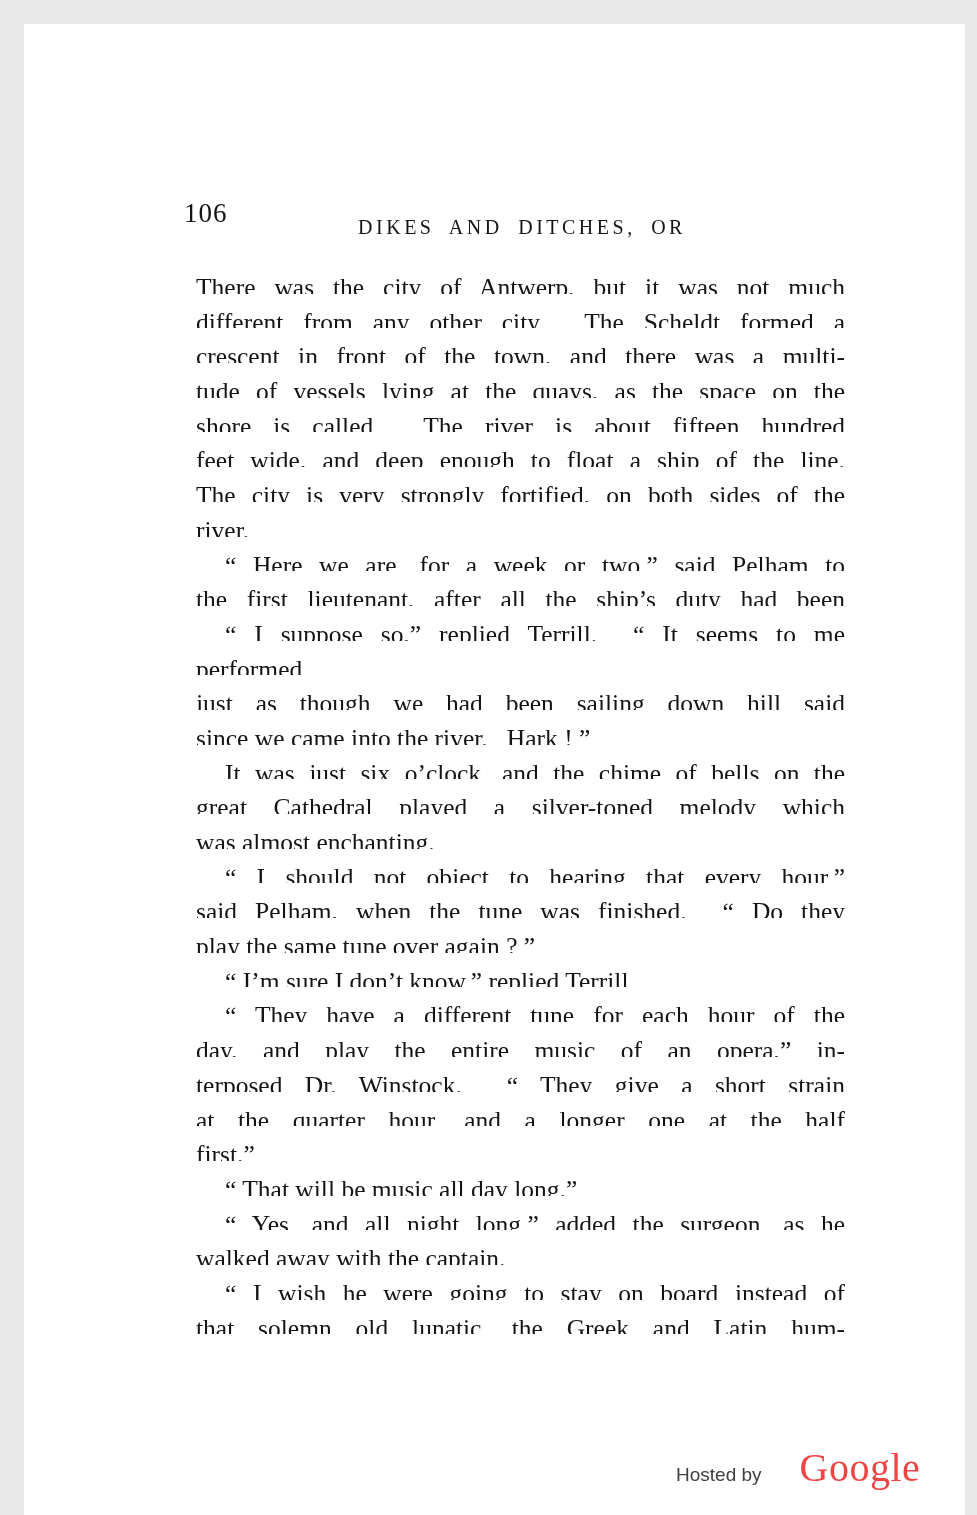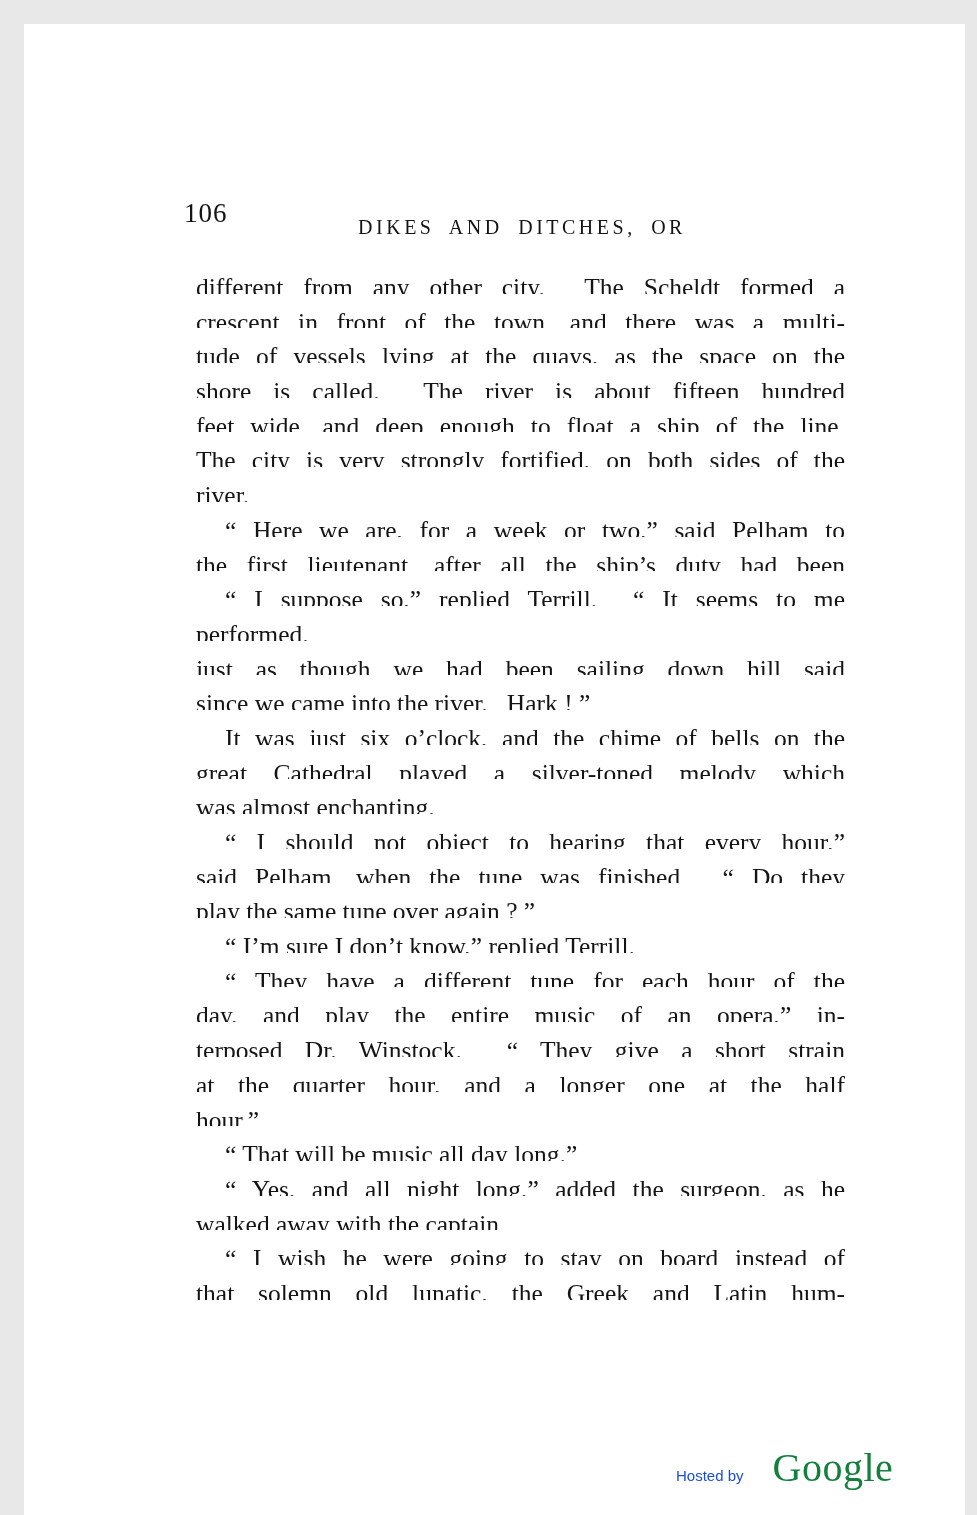"There was the city of" div.line { html: none -> <div>There was the city of Antwerp, but it was not much</div> }
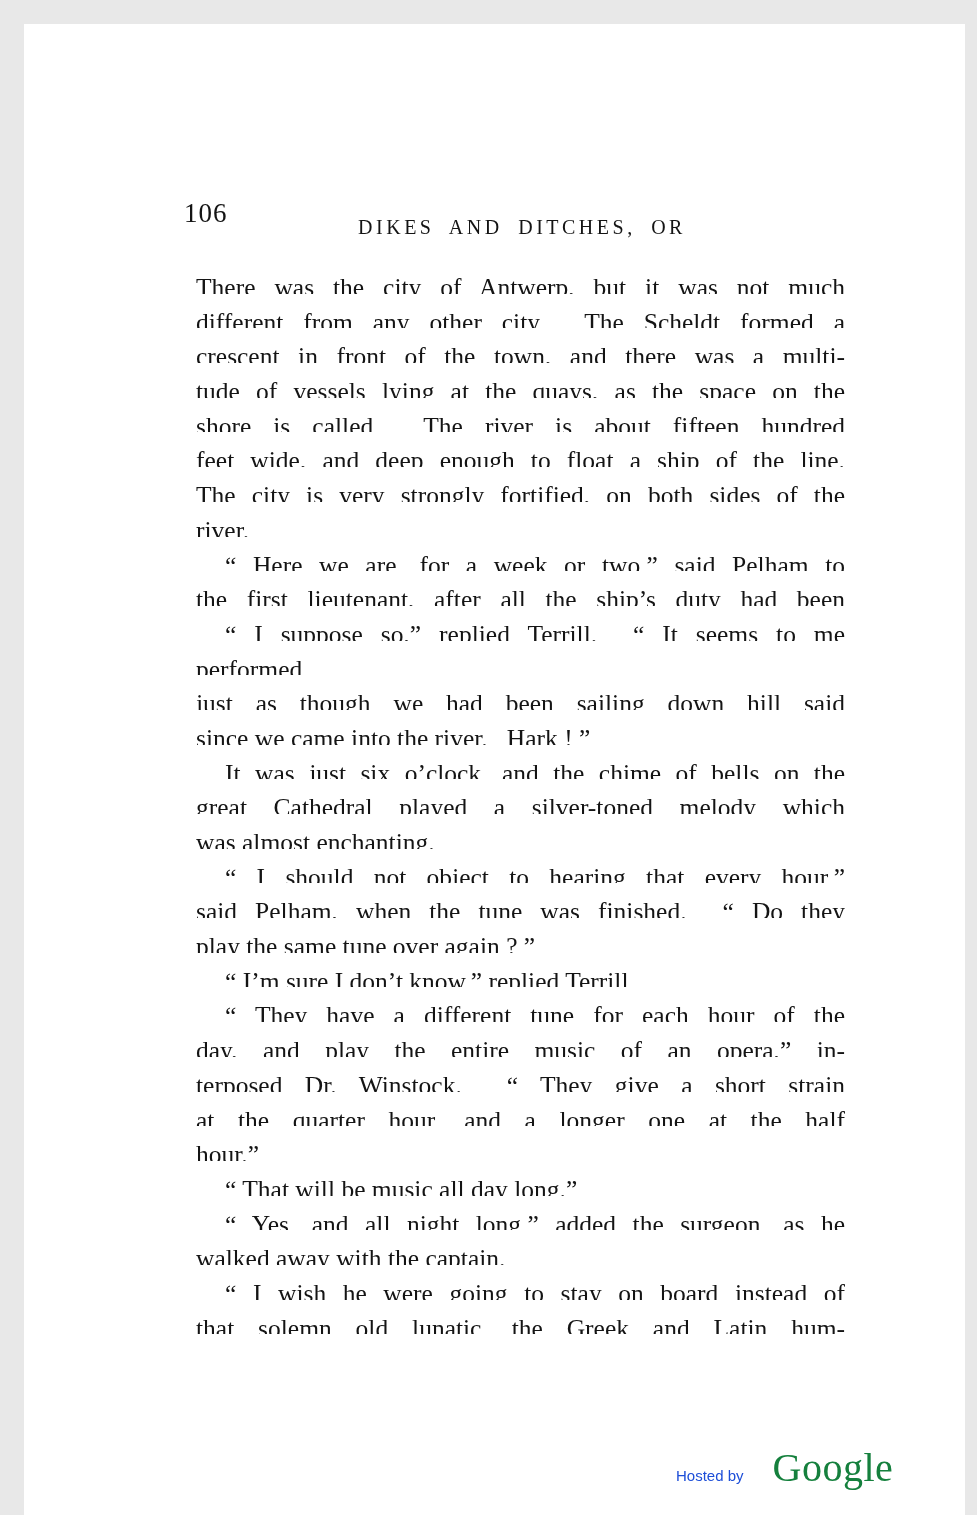"hour.”" div.line { text: hour -> first }
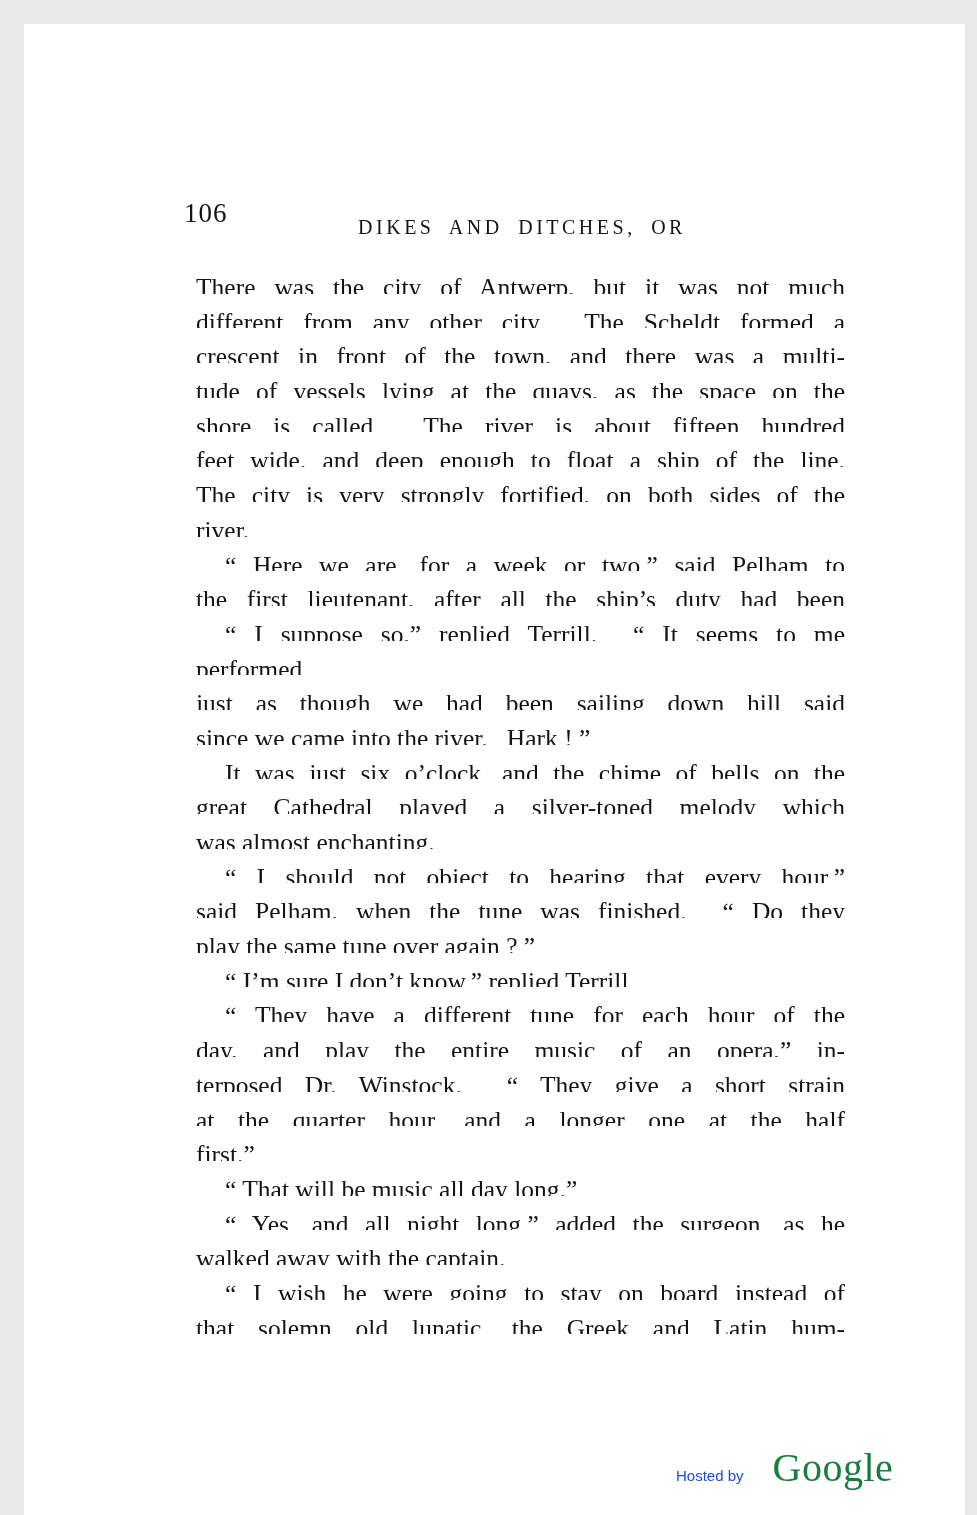"Hosted by" .hosted-by { color: #1d4ed8 -> #404040; font-size: 15px -> 19px; margin-right: 5px -> 14px }
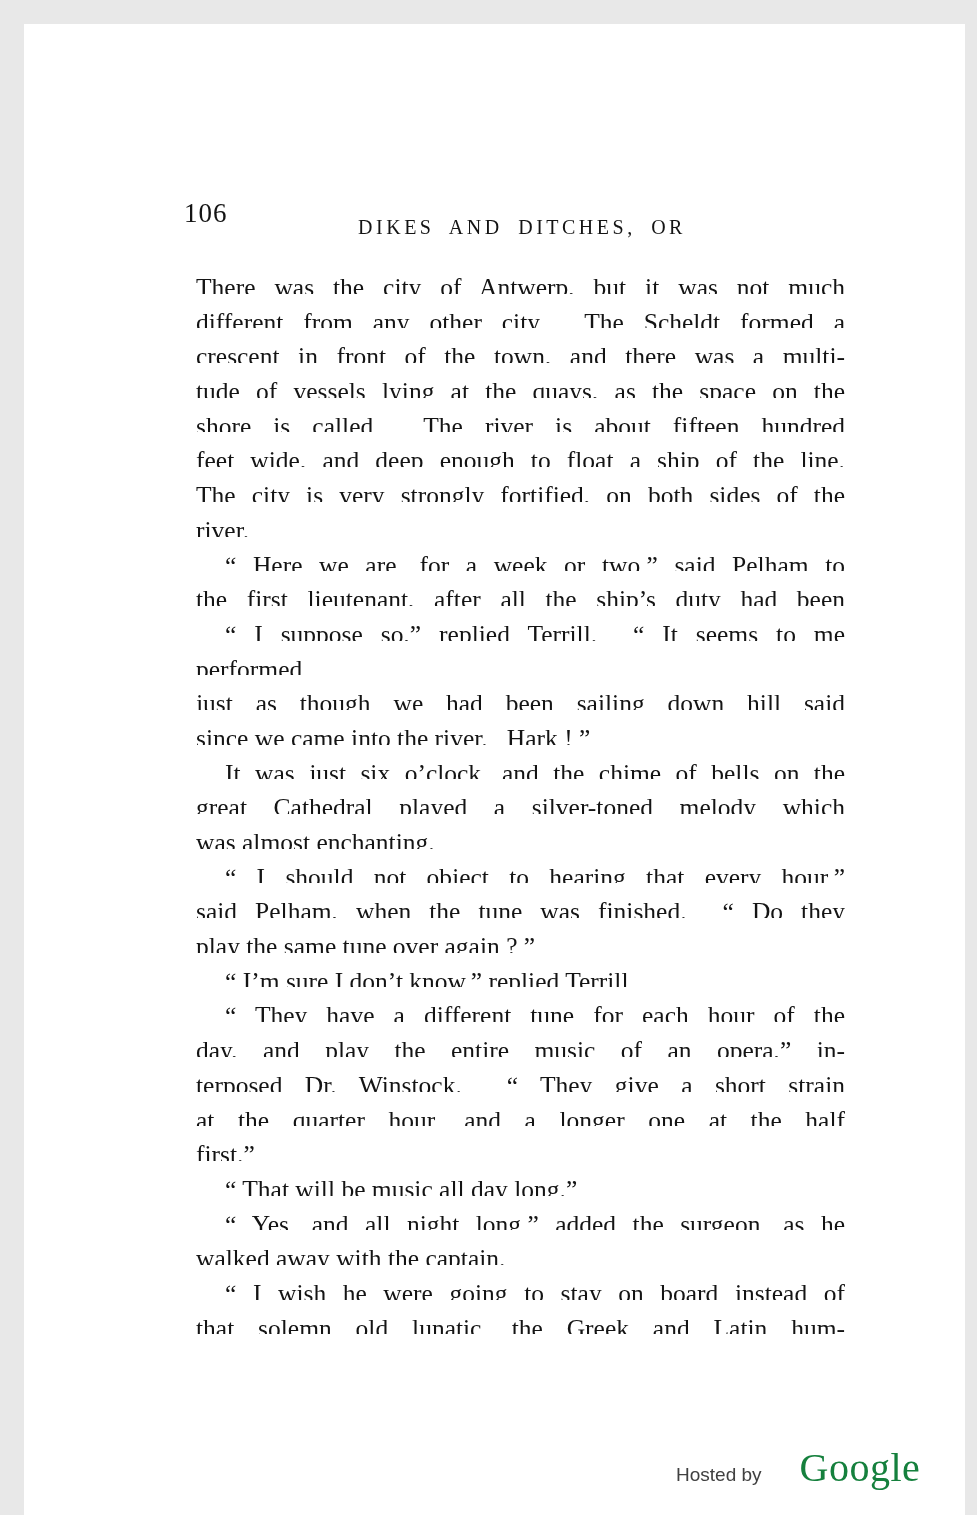"Google" .google-logo { color: #15803d -> #ef4444 }
